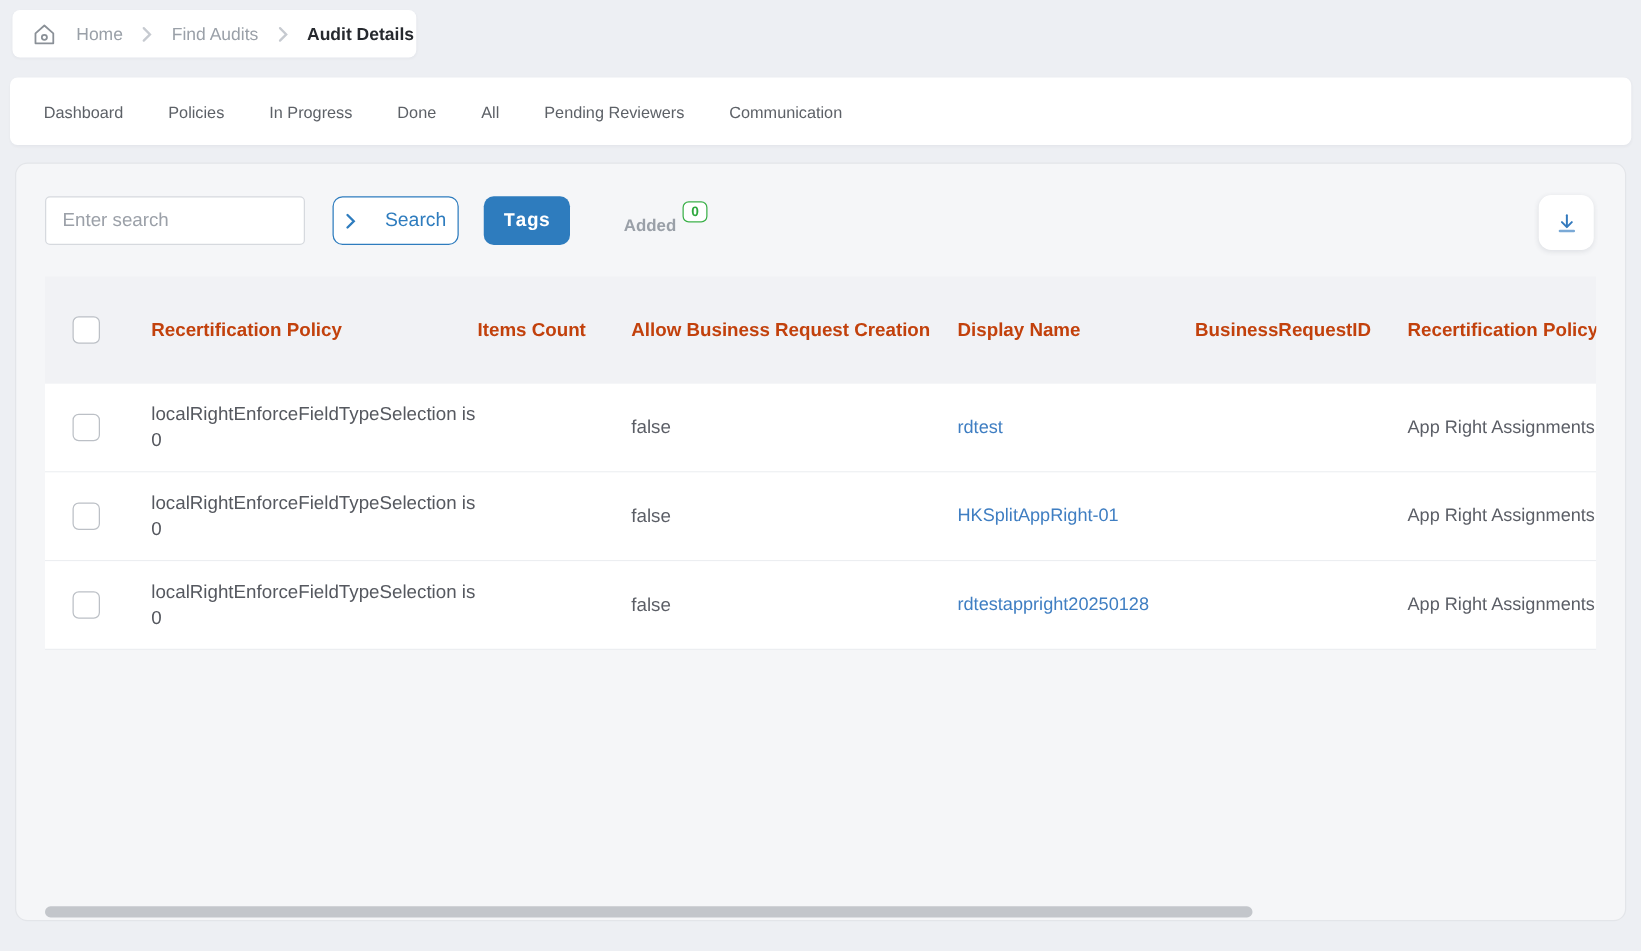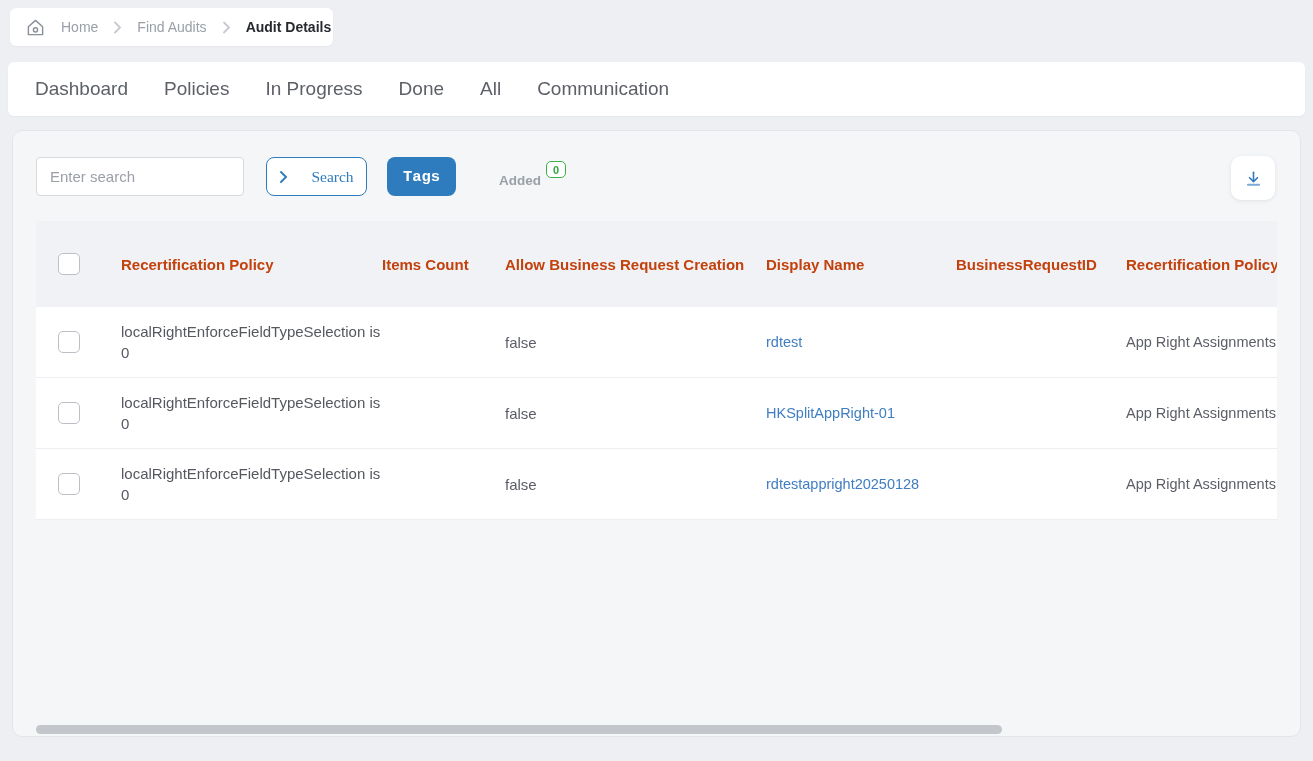"Dashboard" .tab { font-size: 19px -> 13px }
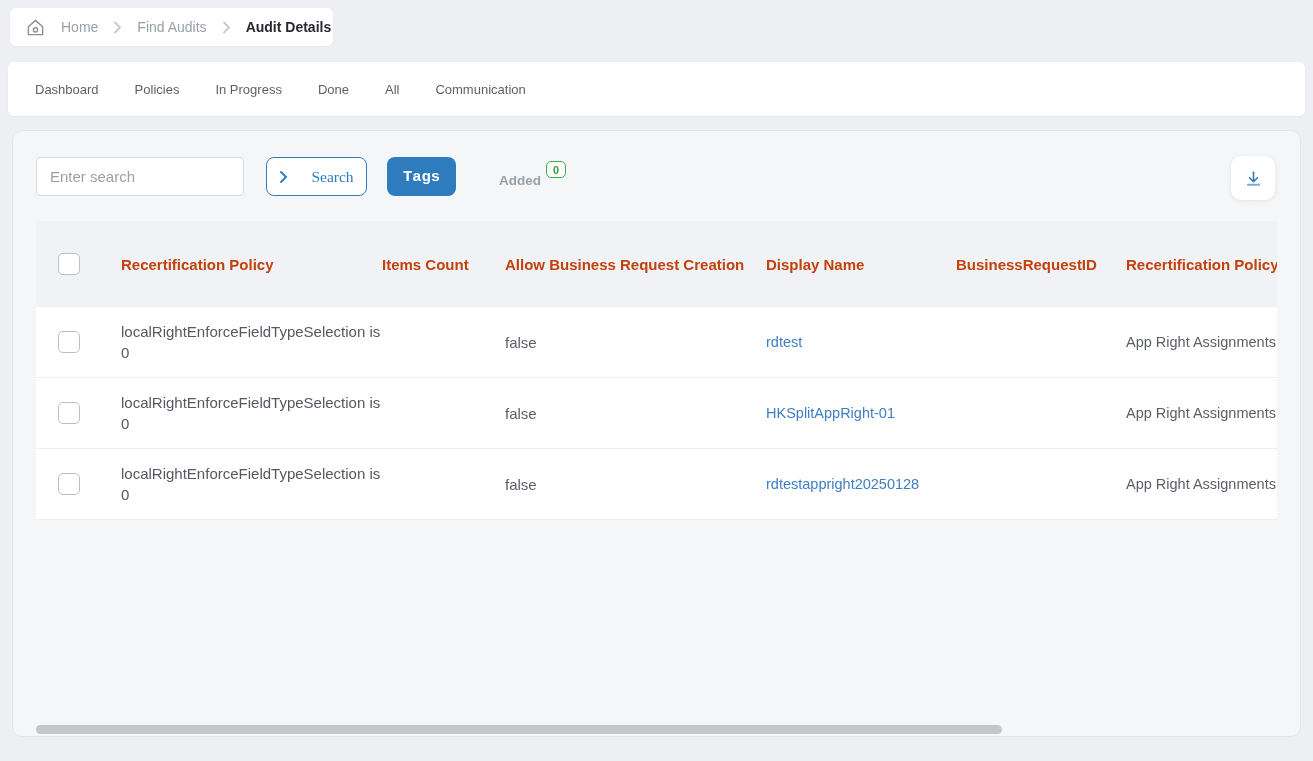"Pending Reviewers" div.tab { html: none -> <div>Pending Reviewers</div> }
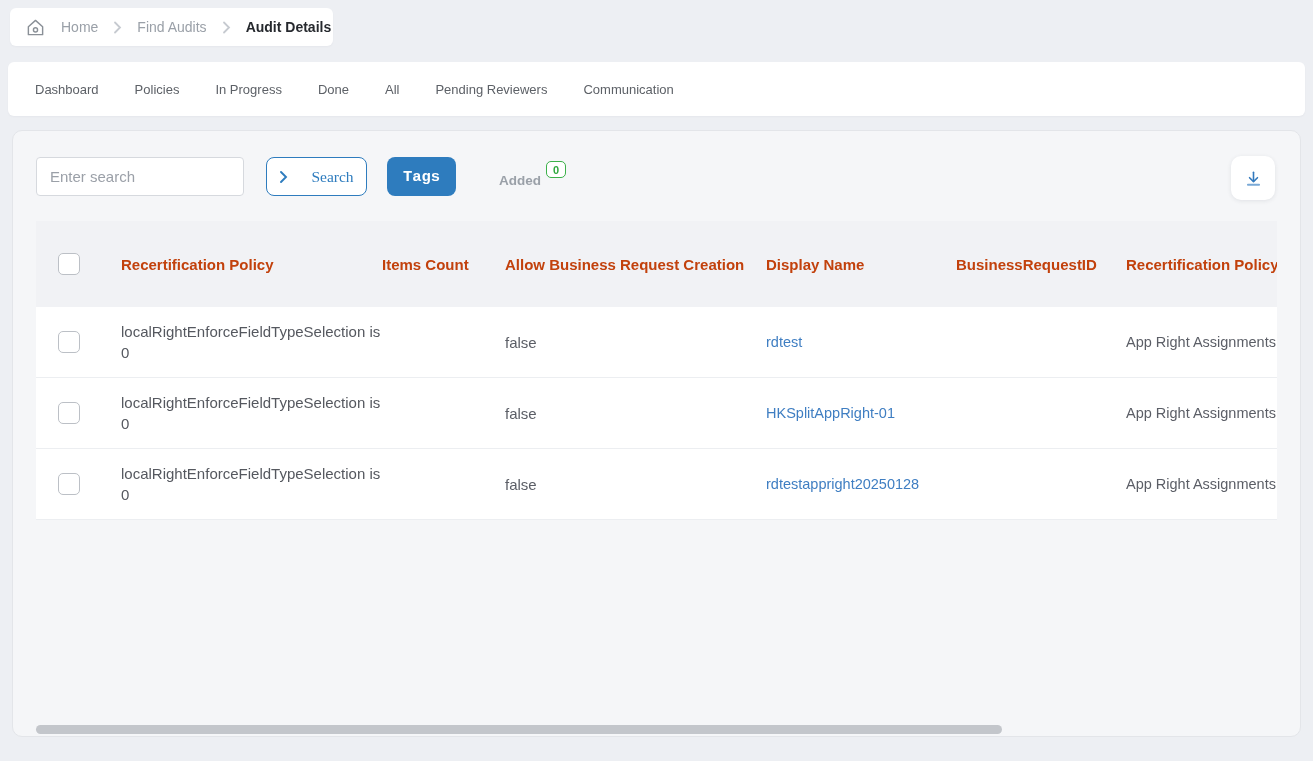"Search" .btn-search { font-family: Liberation Serif, serif -> Liberation Sans, sans-serif }
